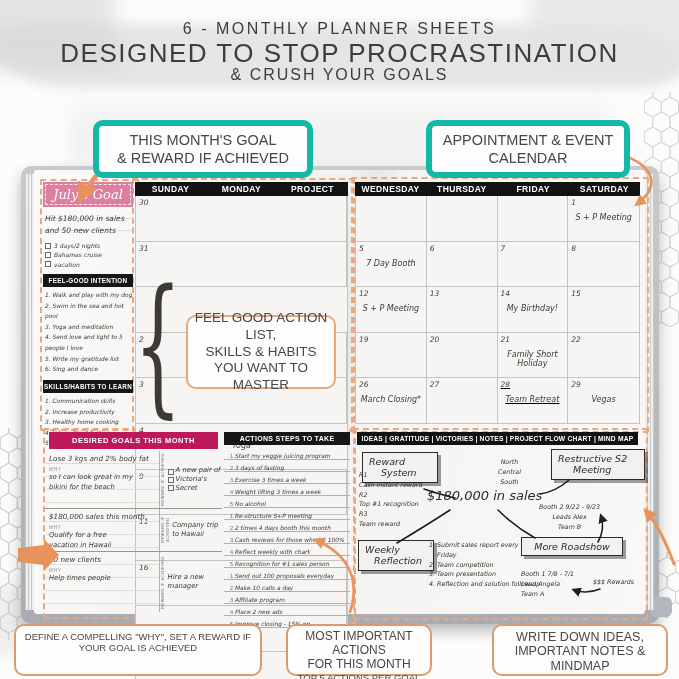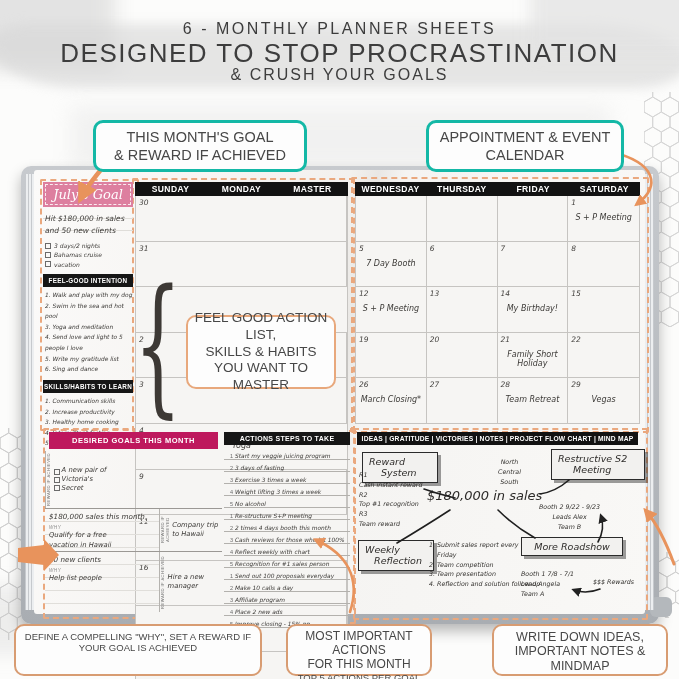"THIS MONTH'S GOAL" .co { border: 3px solid #14b8a6 -> 6px solid #14b8a6 }
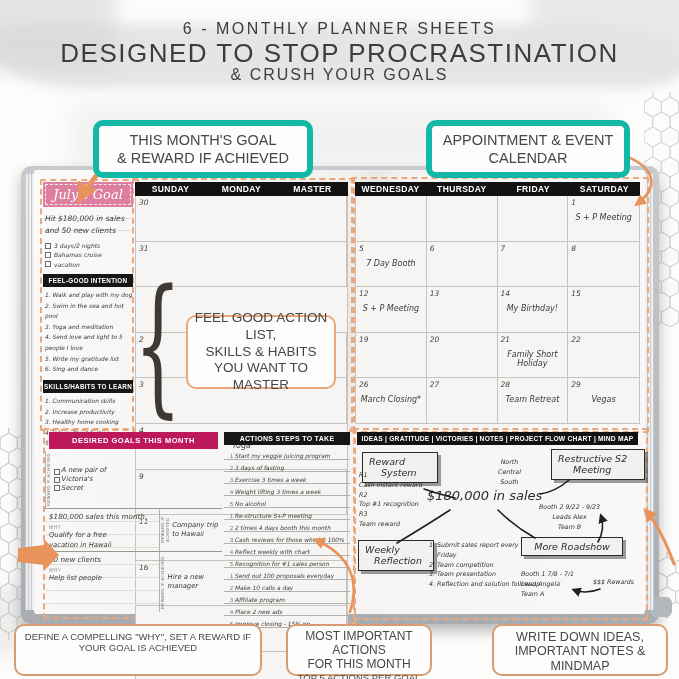"MASTER" span { text: MASTER -> PROJECT }
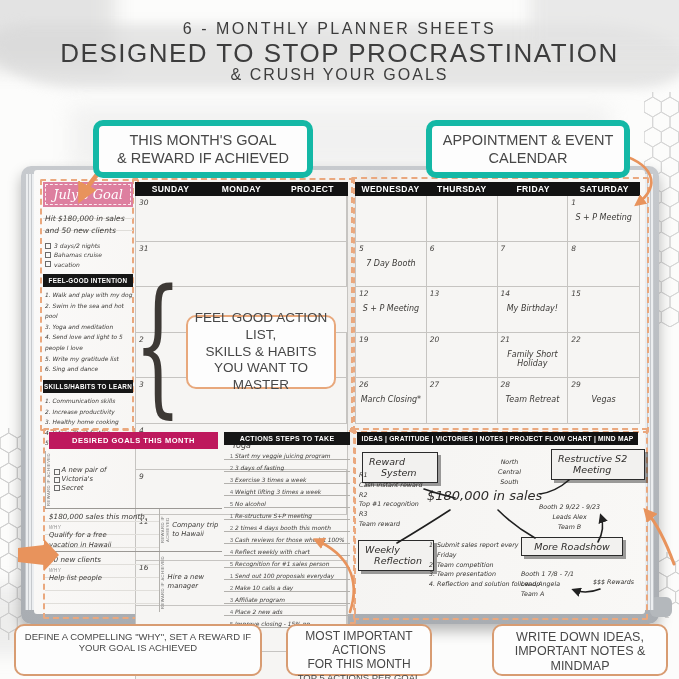"28" div.cell { text-decoration: none -> underline }
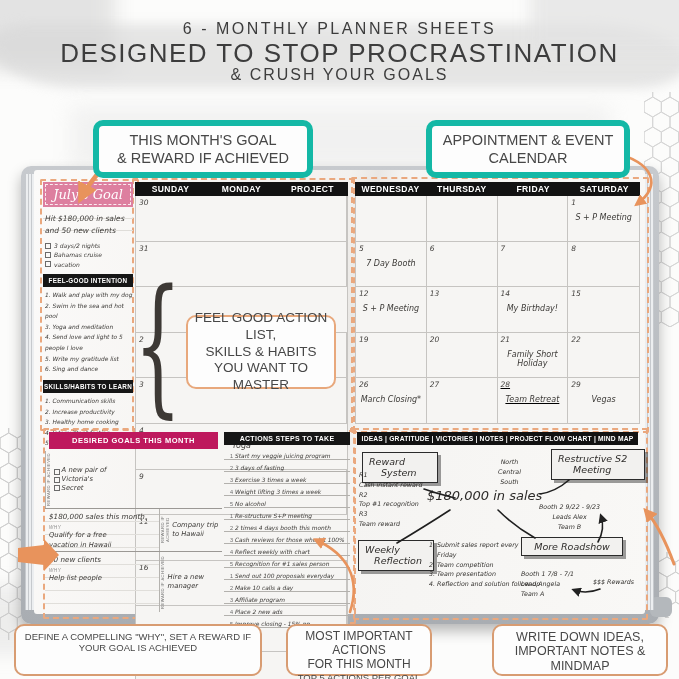"Lose 3 kgs and 2%" div.gleft { html: none -> <div> <div>Lose 3 kgs and 2% body fat</div> <div>WHY</div> <div>so I can look great in my bikini for the beach</div> </div> }
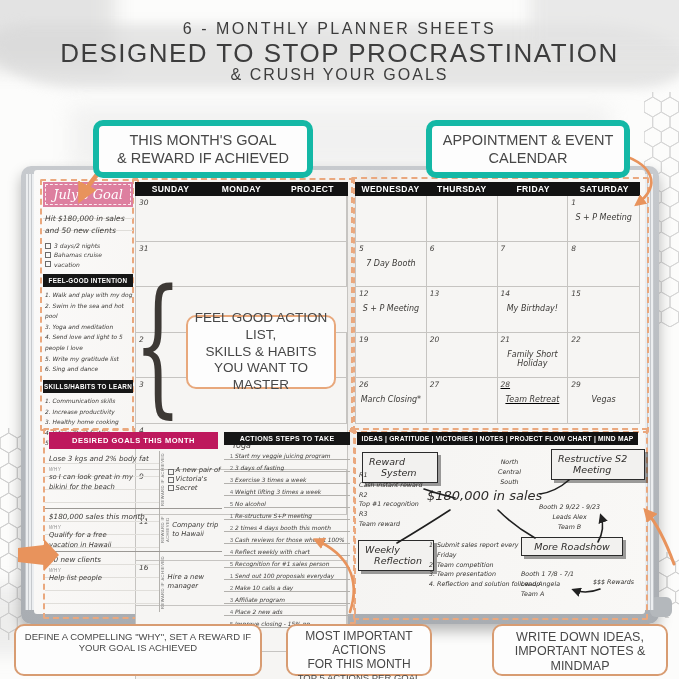"Help list people" div.gwhy { text: list -> times }
